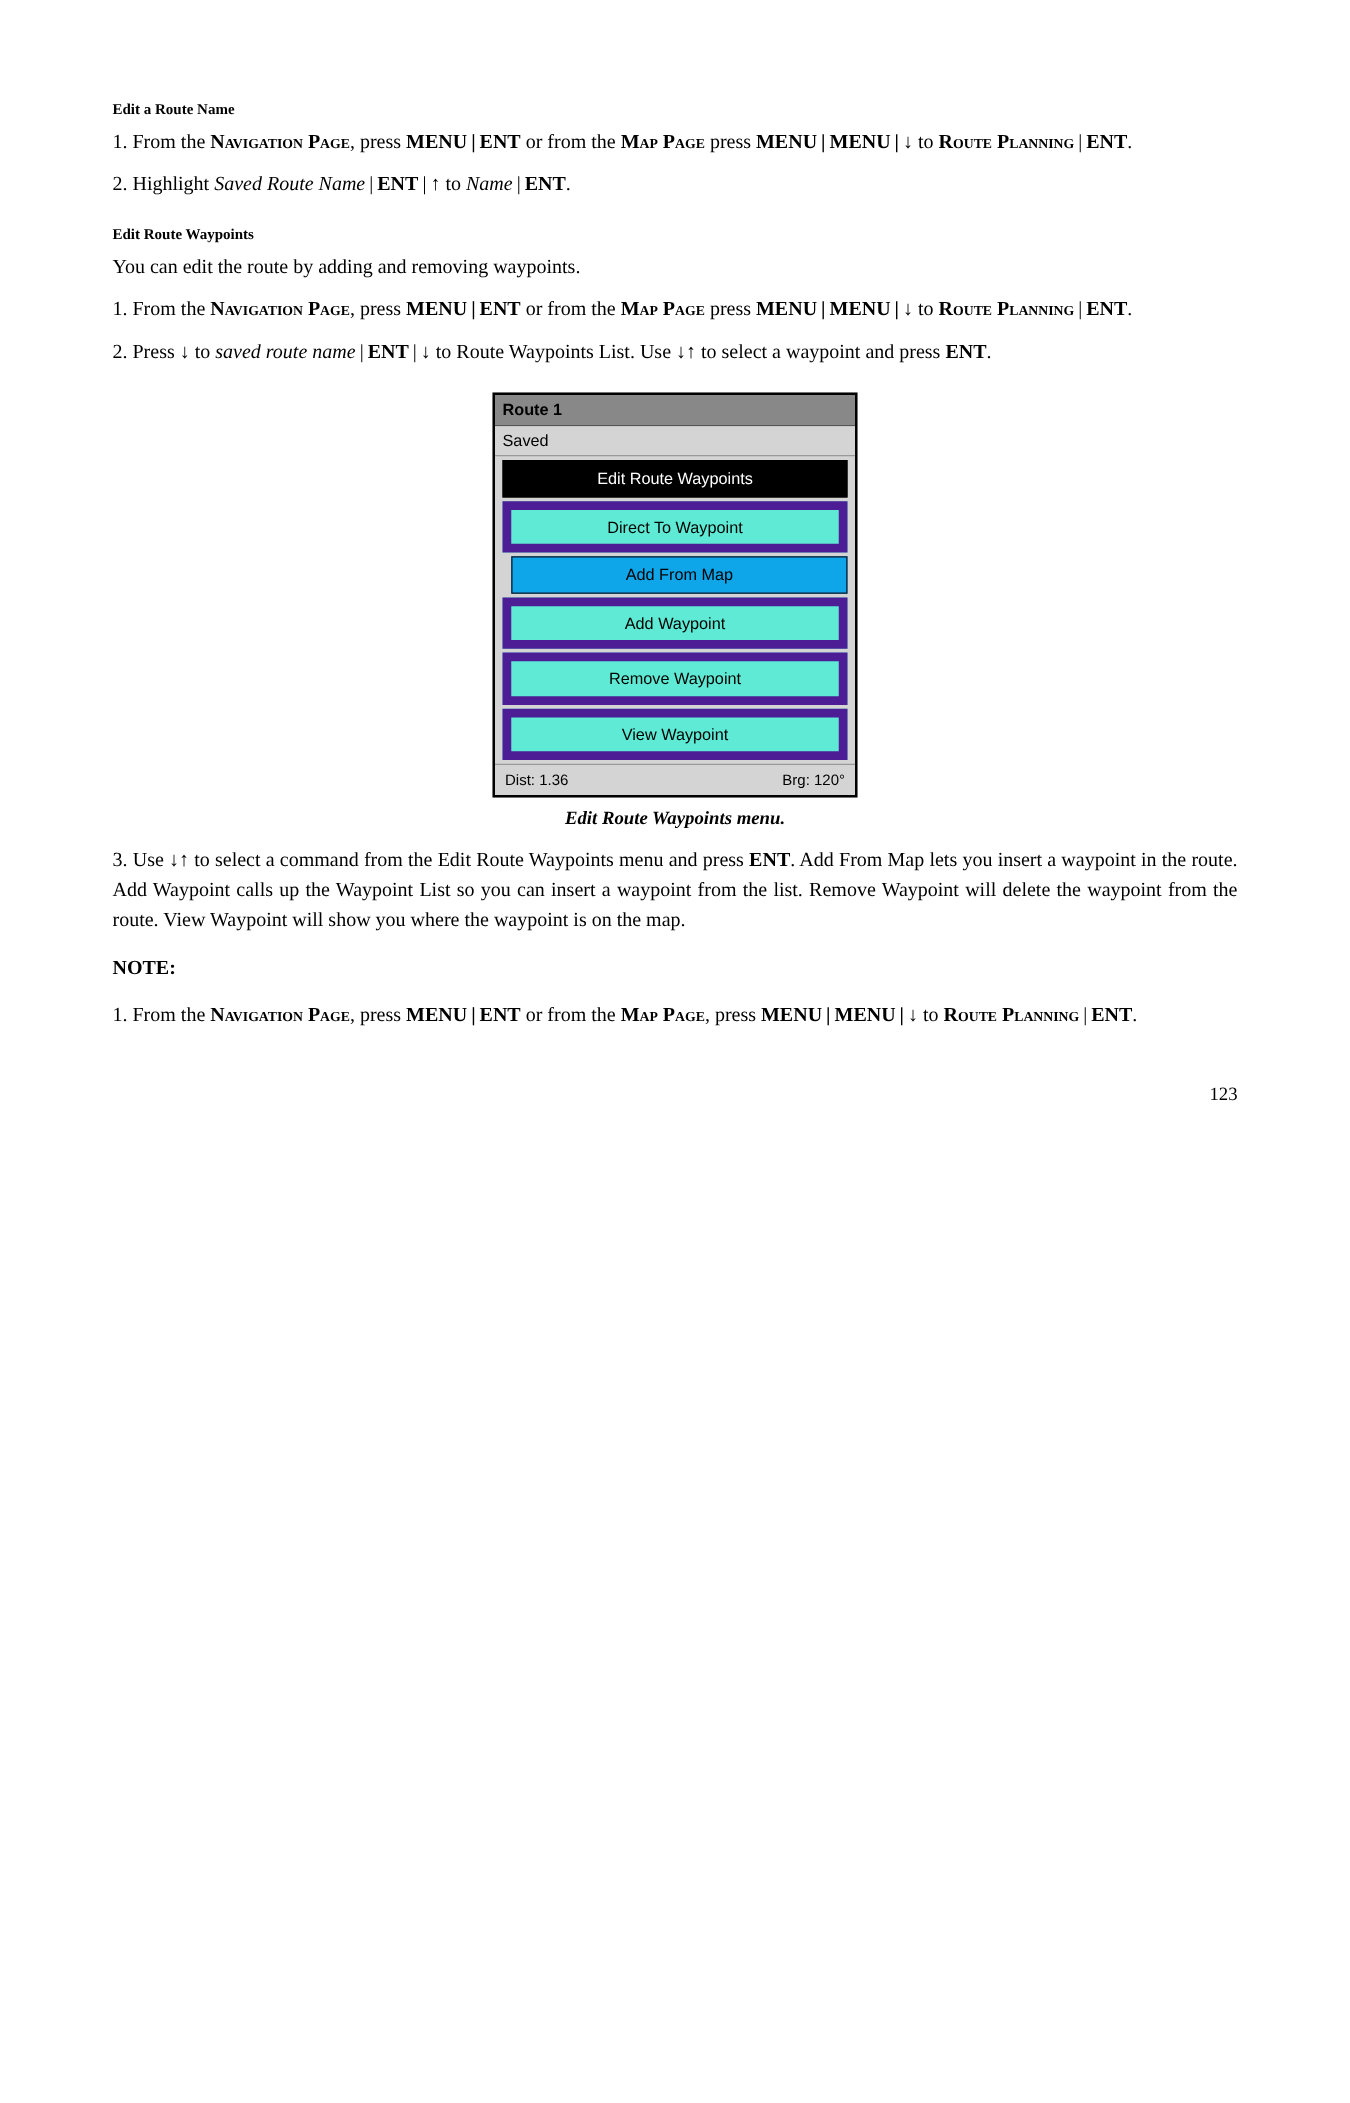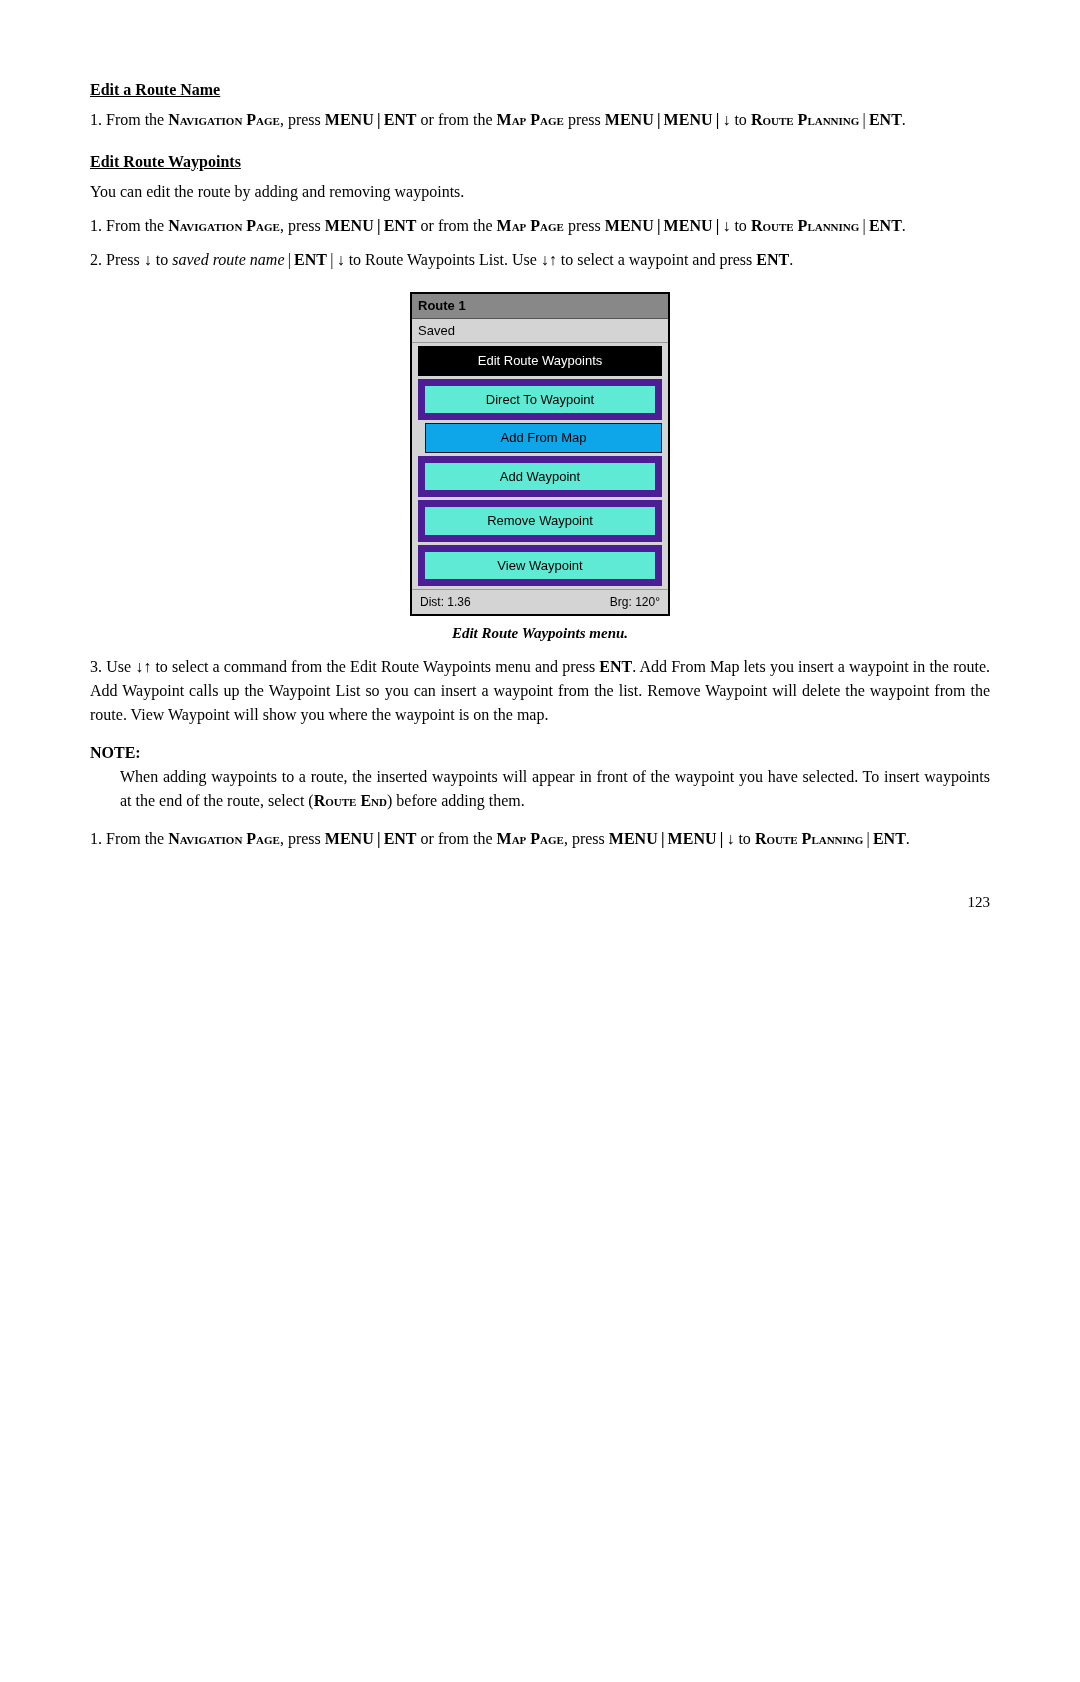"Edit a Route Name" h2 { font-size: 16px -> 12px; text-decoration: underline -> none }
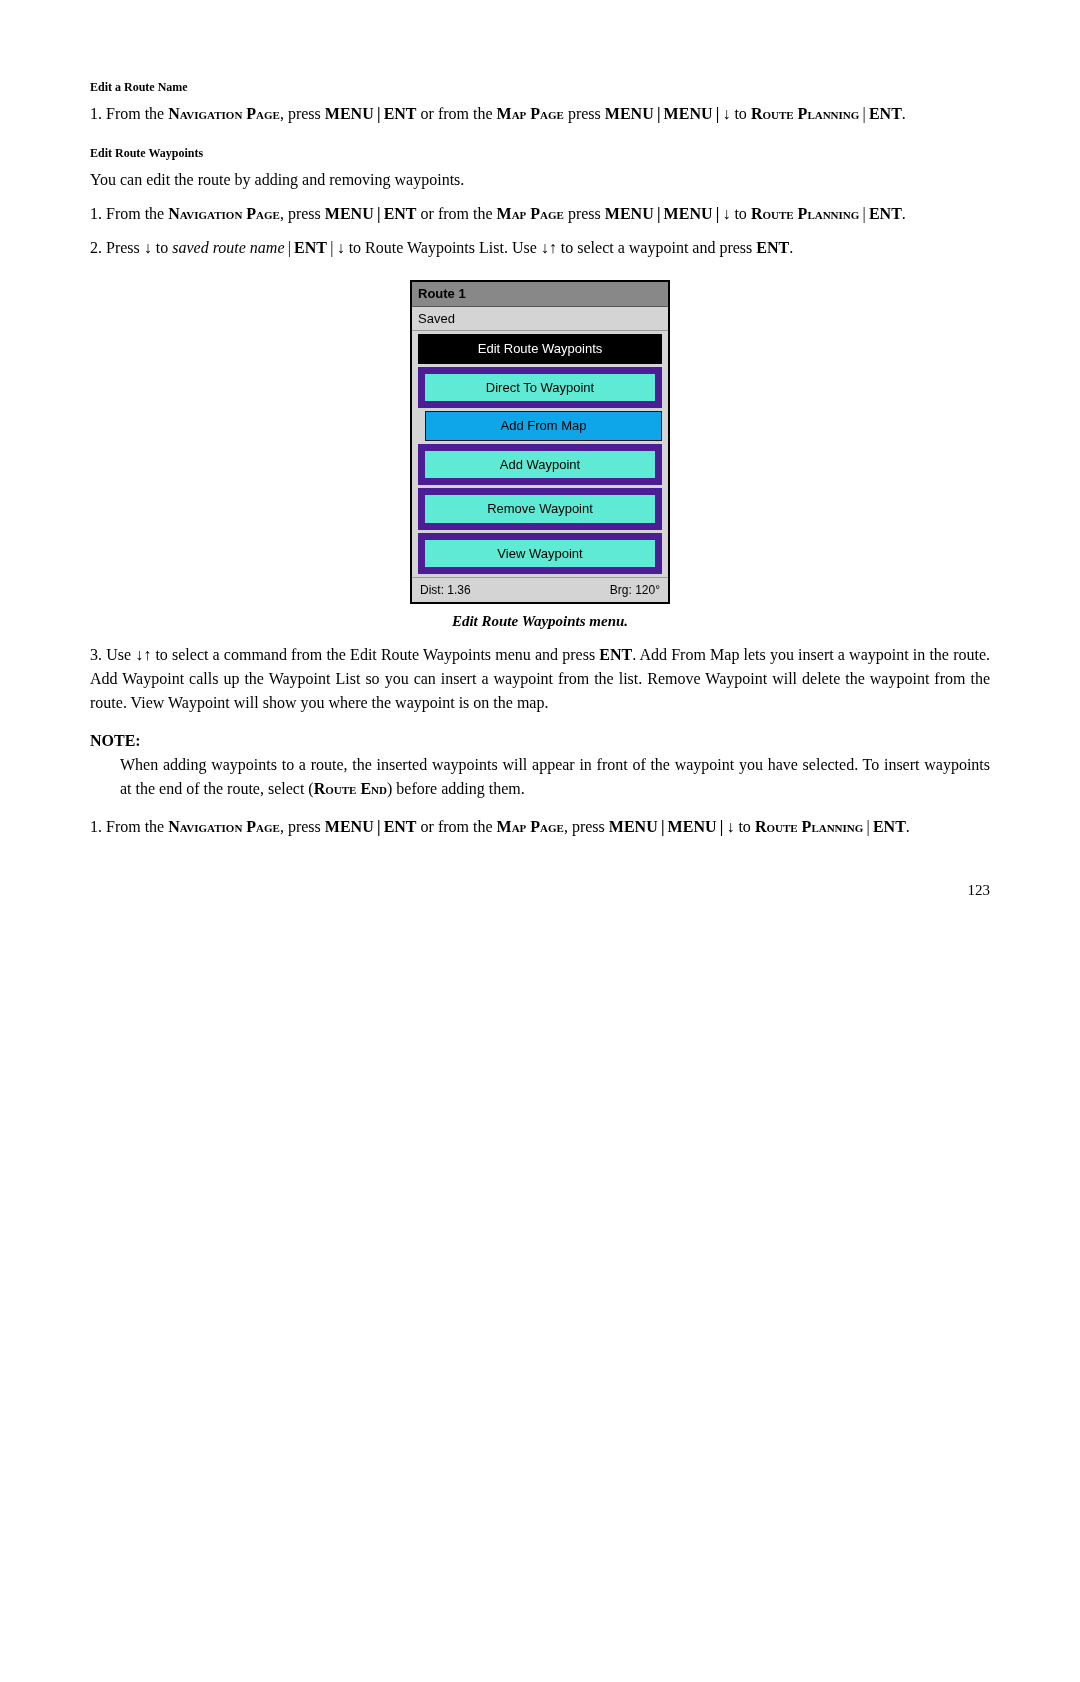"2. Highlight Saved Route Name" p { html: none -> <p> 2. Highlight <em>Saved Route Name</em> | <strong>ENT</strong> | ↑ to <em>Name</em> | <strong>ENT</strong>. </p> }
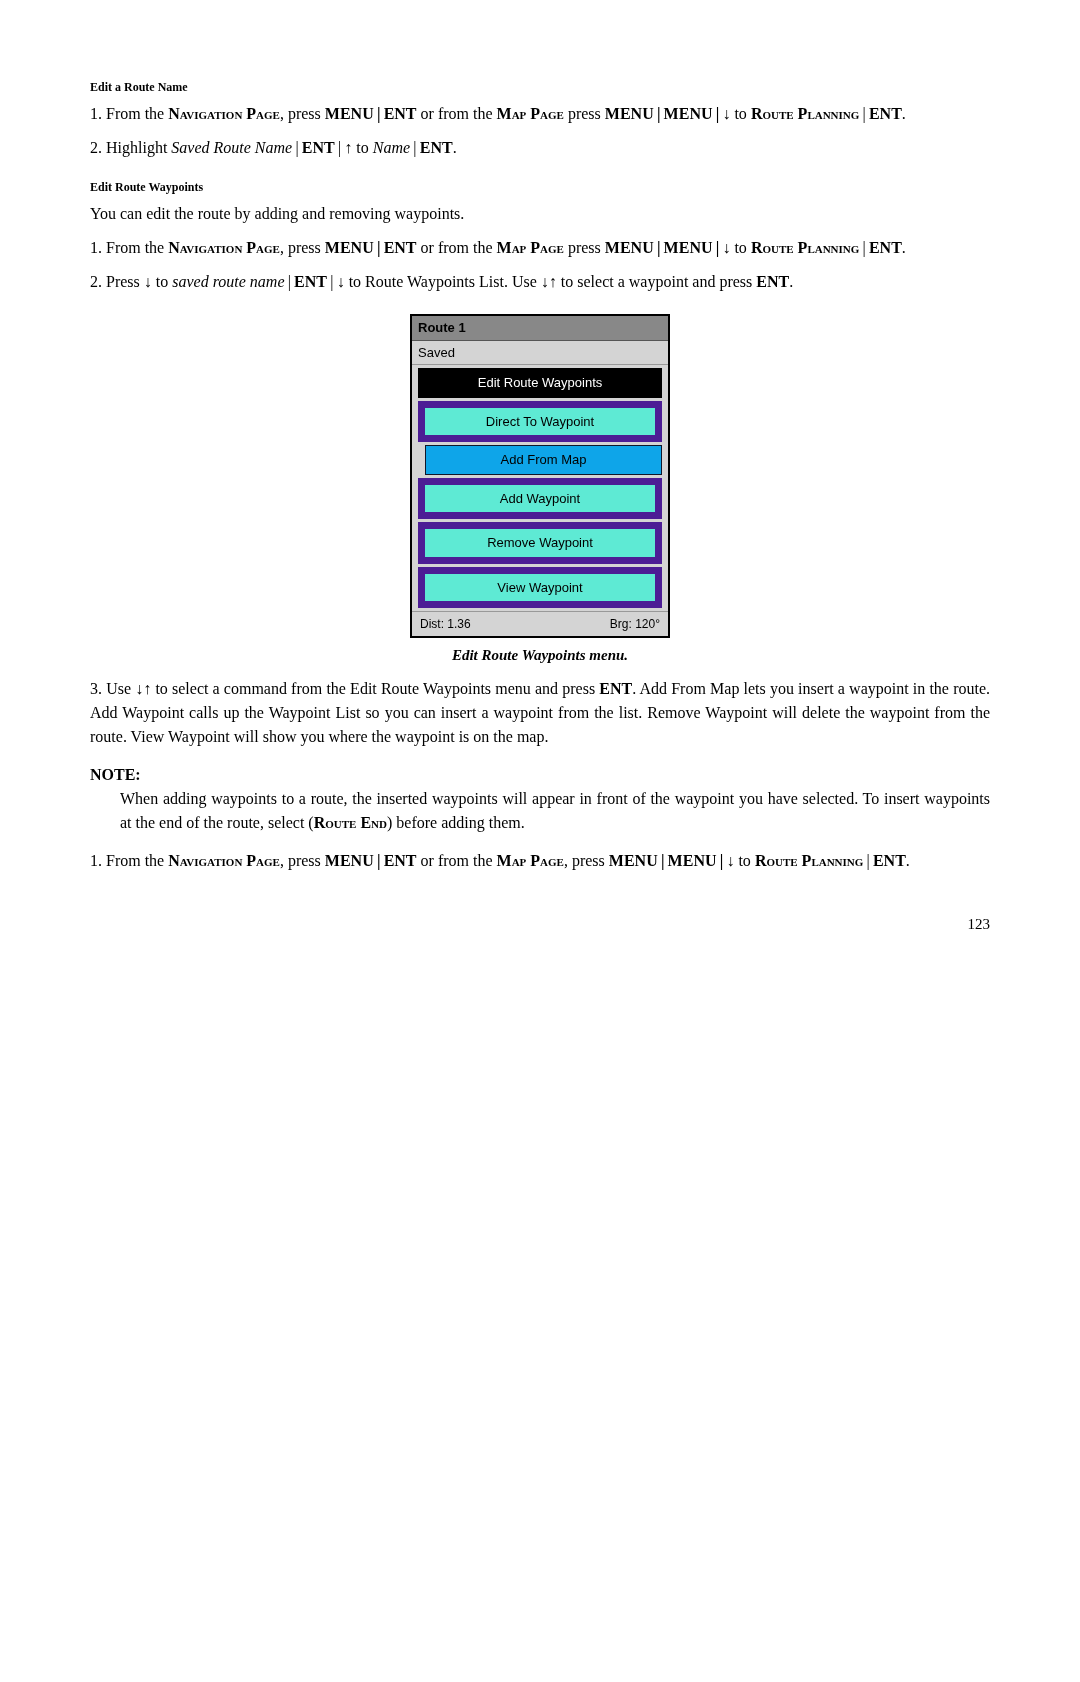"Route 1" .menu-box { width: 260px -> 292px }
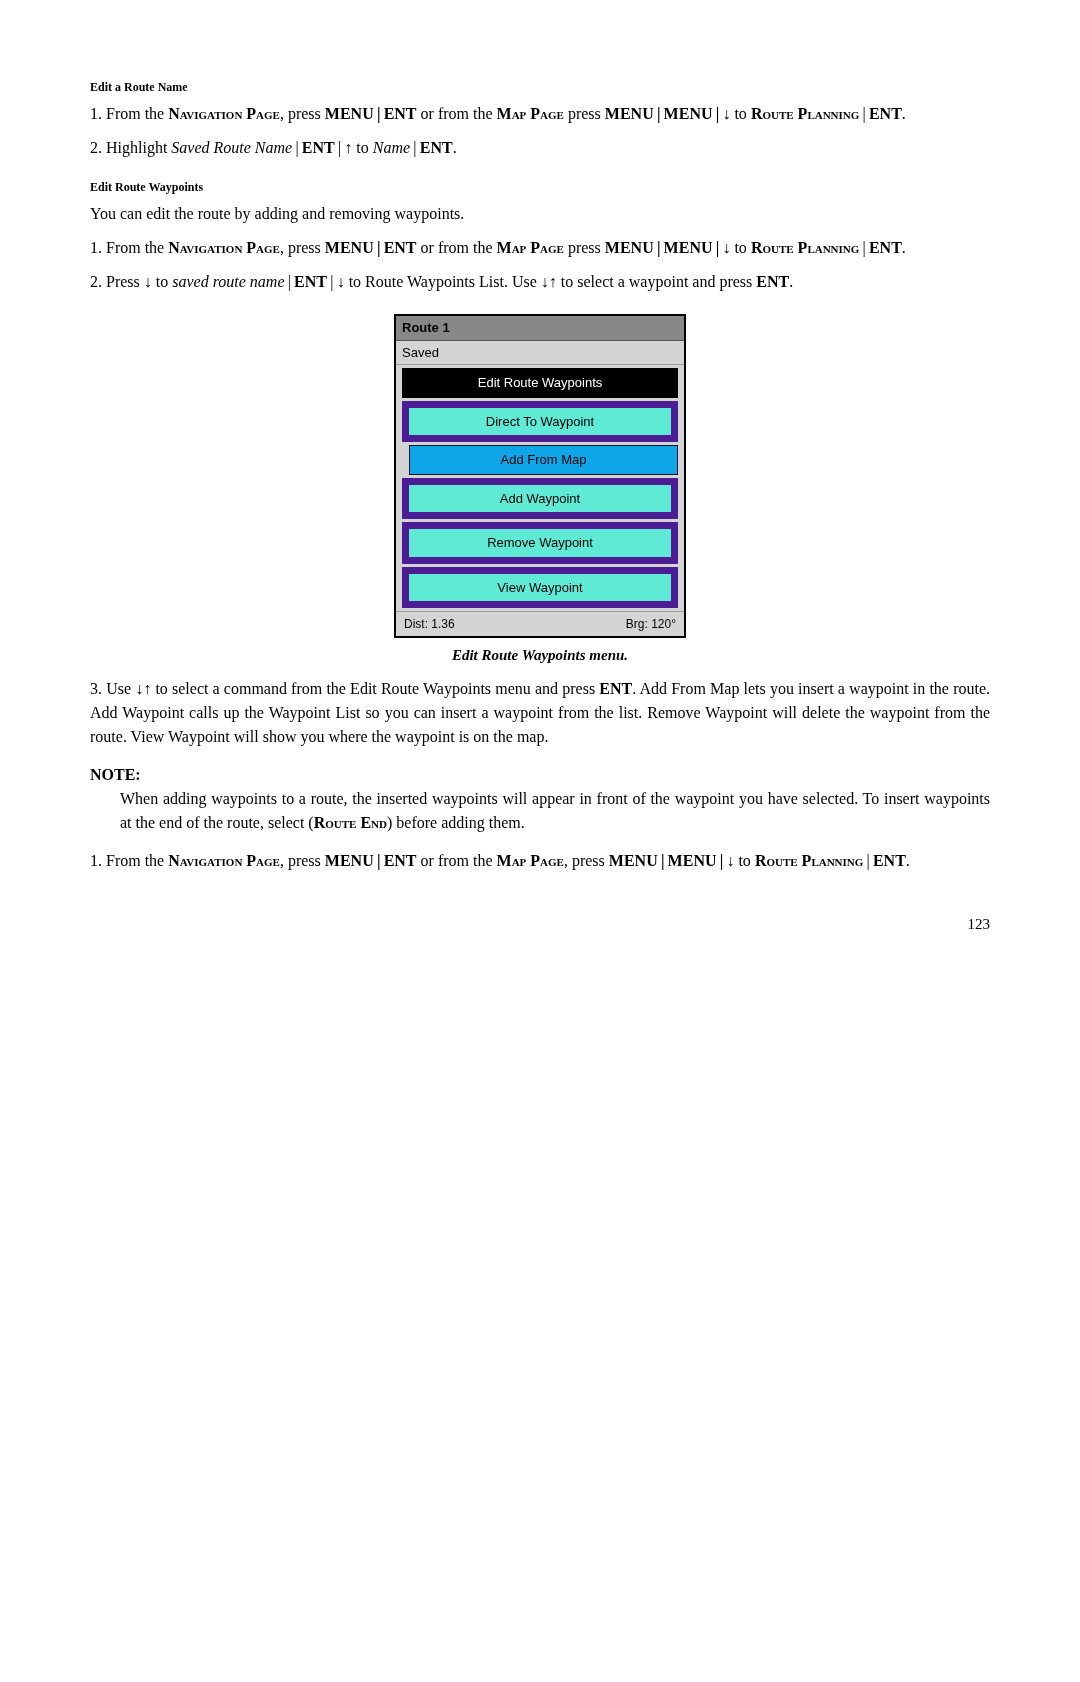"When adding waypoints to a" div.note-indent { html: <div> When adding waypoints to a route, the inserted waypoints will appear in front of the waypoint you have selected. To insert waypoints at the end of the route, select (<span>Route End</span>) before adding them. </div> -> none }
